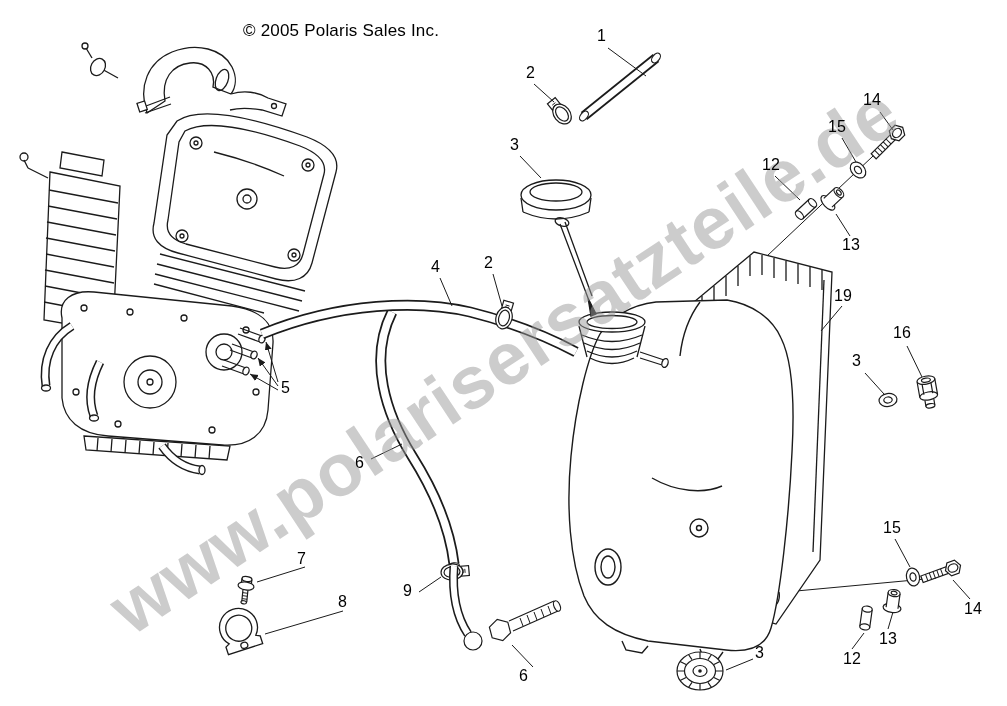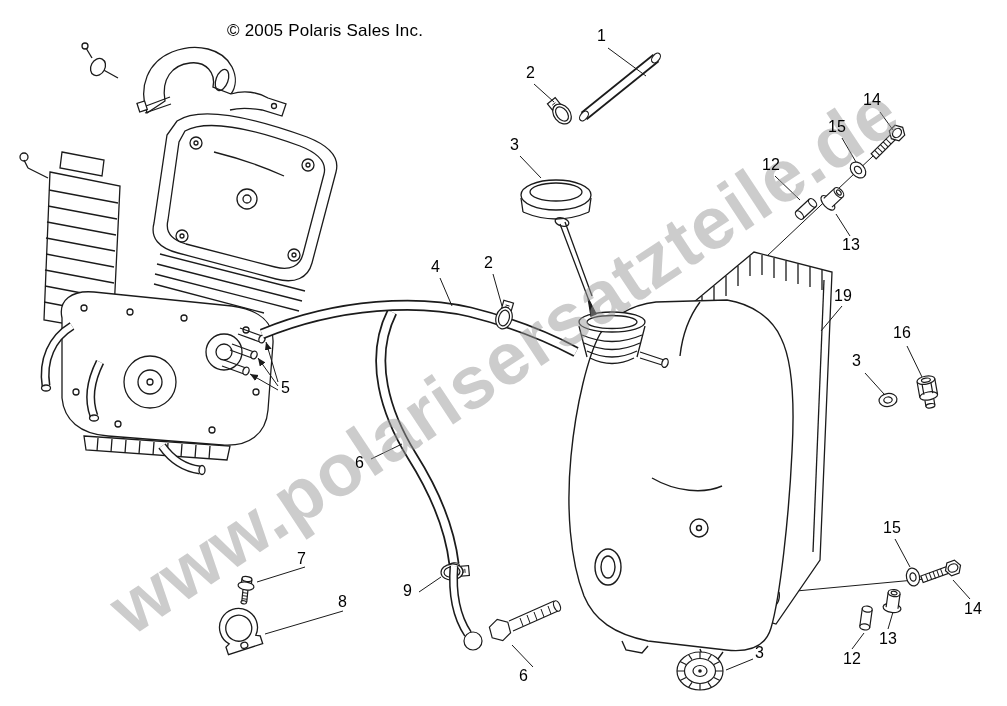"© 2005 Polaris Sales Inc." .copyright { left: 227px -> 243px }
